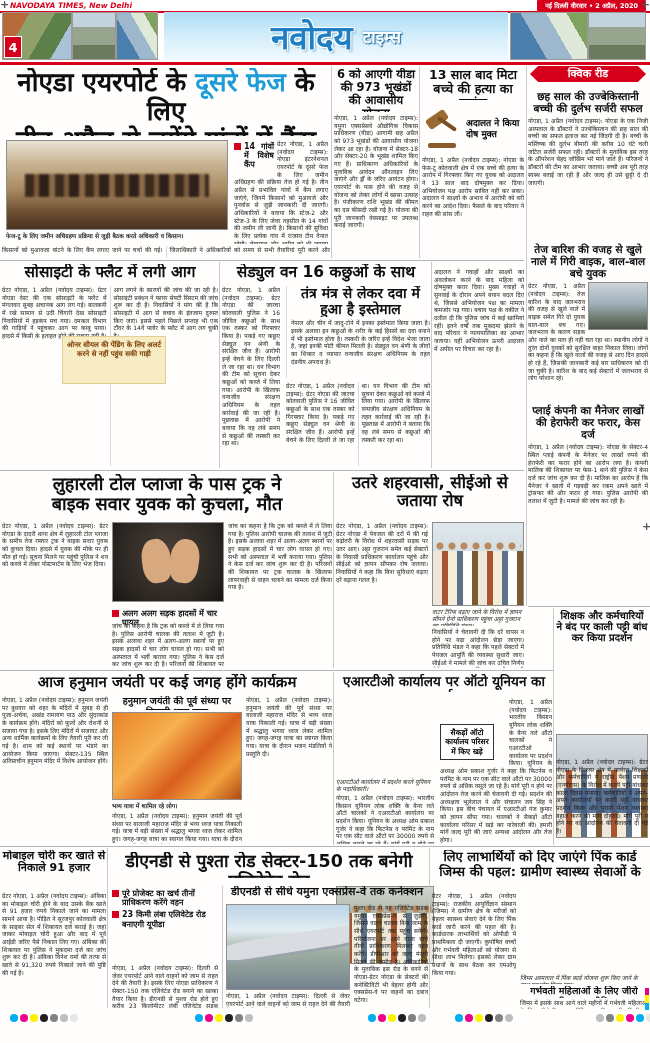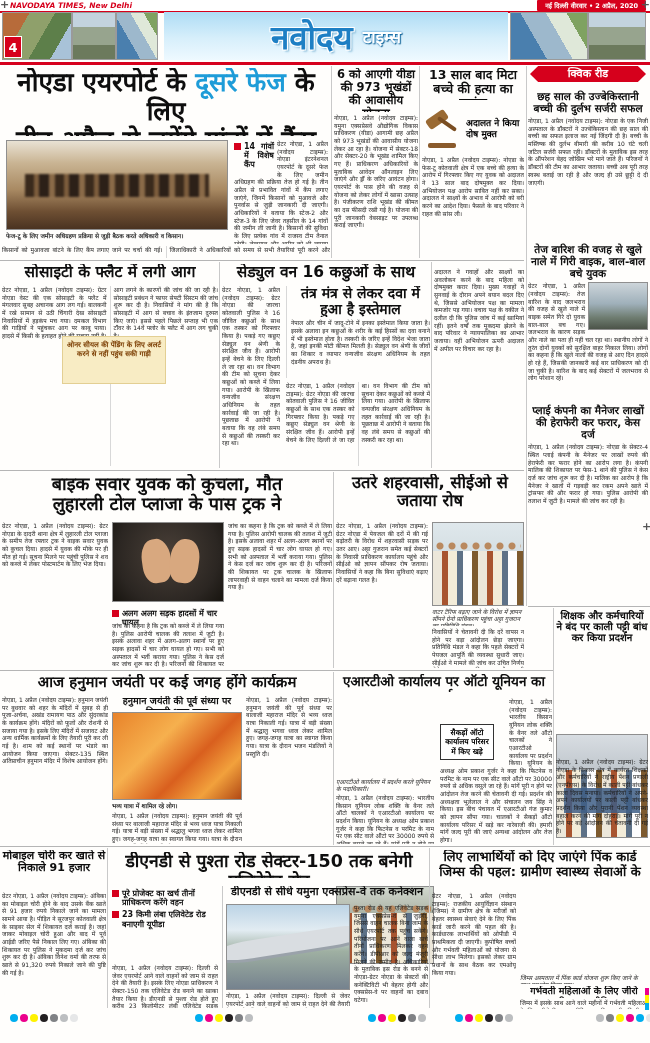"बाइक सवार युवक को कुचला," div { order: before "लुहारली टोल प्लाजा के पास" -> after "लुहारली टोल प्लाजा के पास" }
